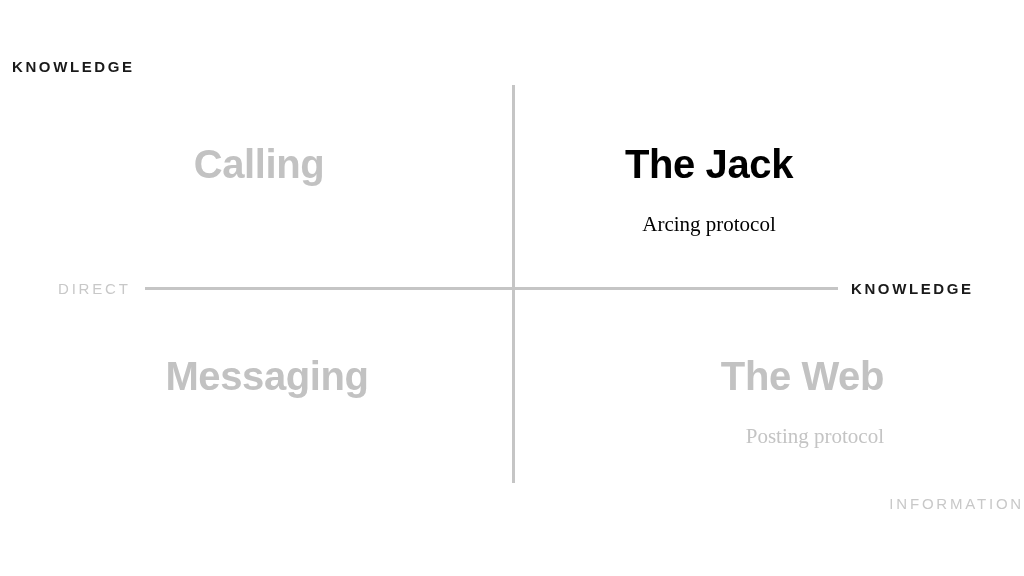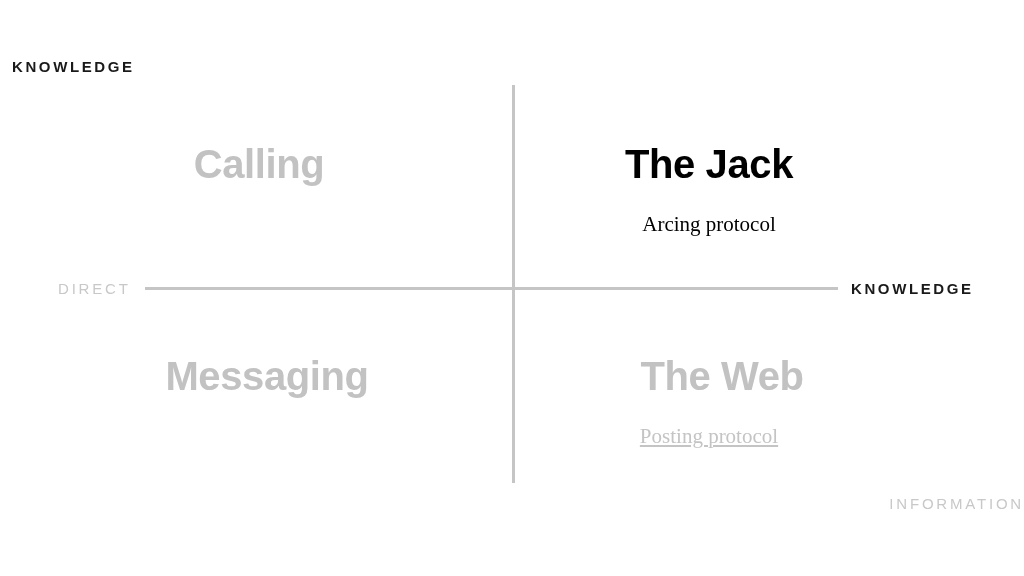"The Web" #quad-web { text-align: center -> right }
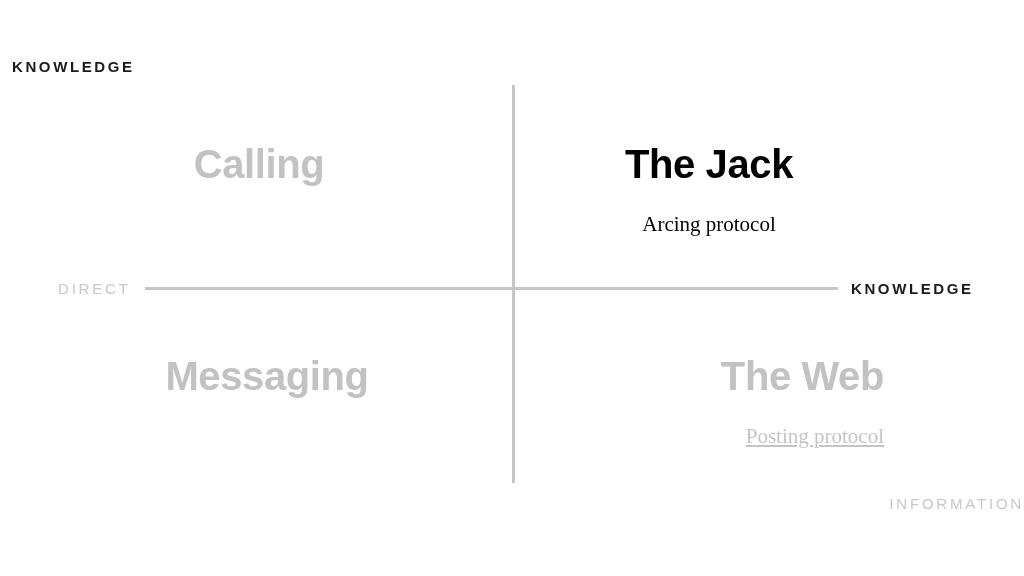"Posting protocol" .tone-muted-sub { text-decoration: underline -> none }
